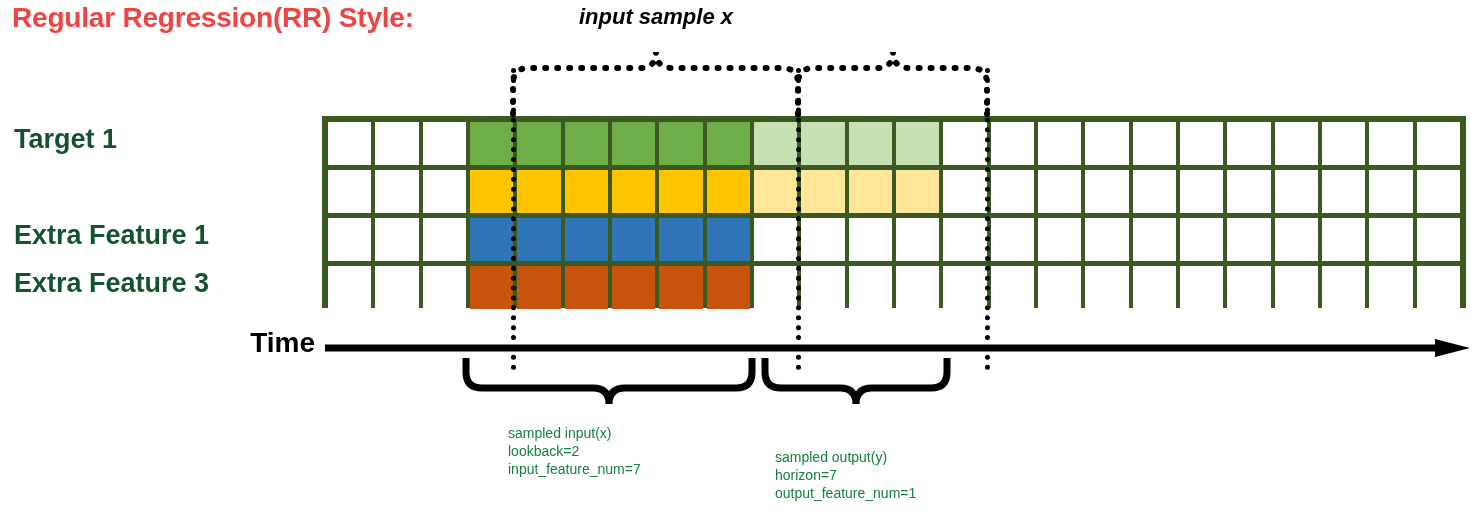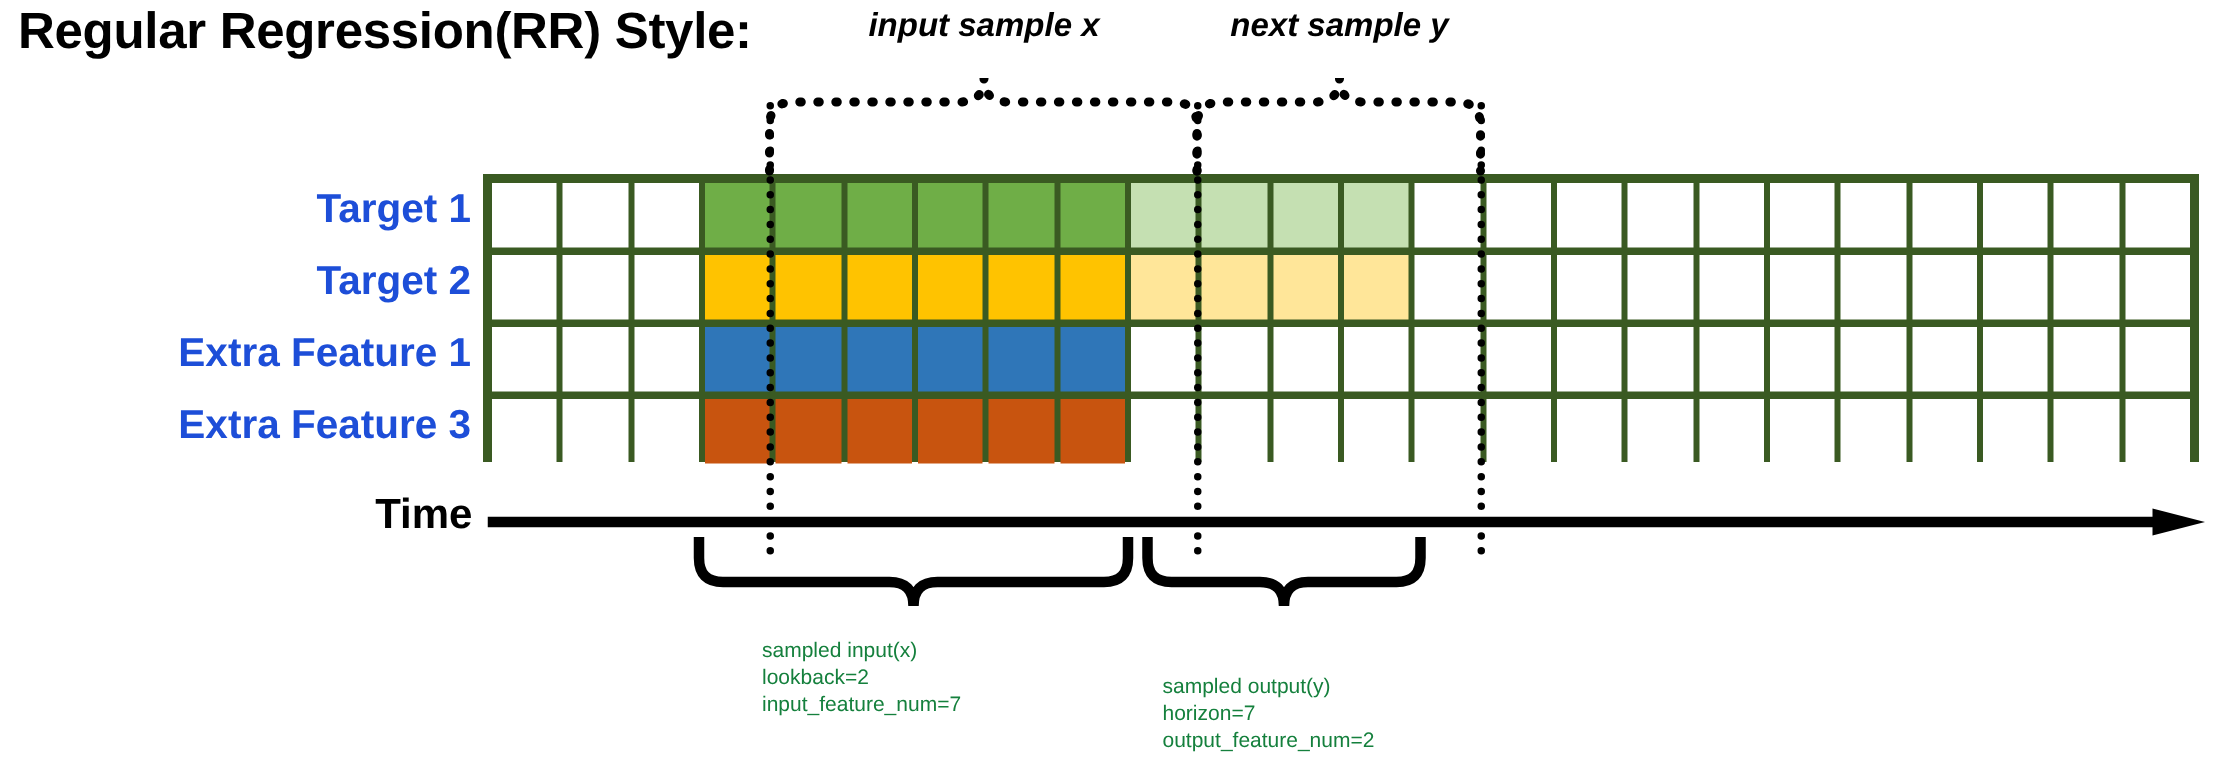"Regular Regression(RR) Style:" #title { color: #000000 -> #ef4444; font-size: 34px -> 28px }
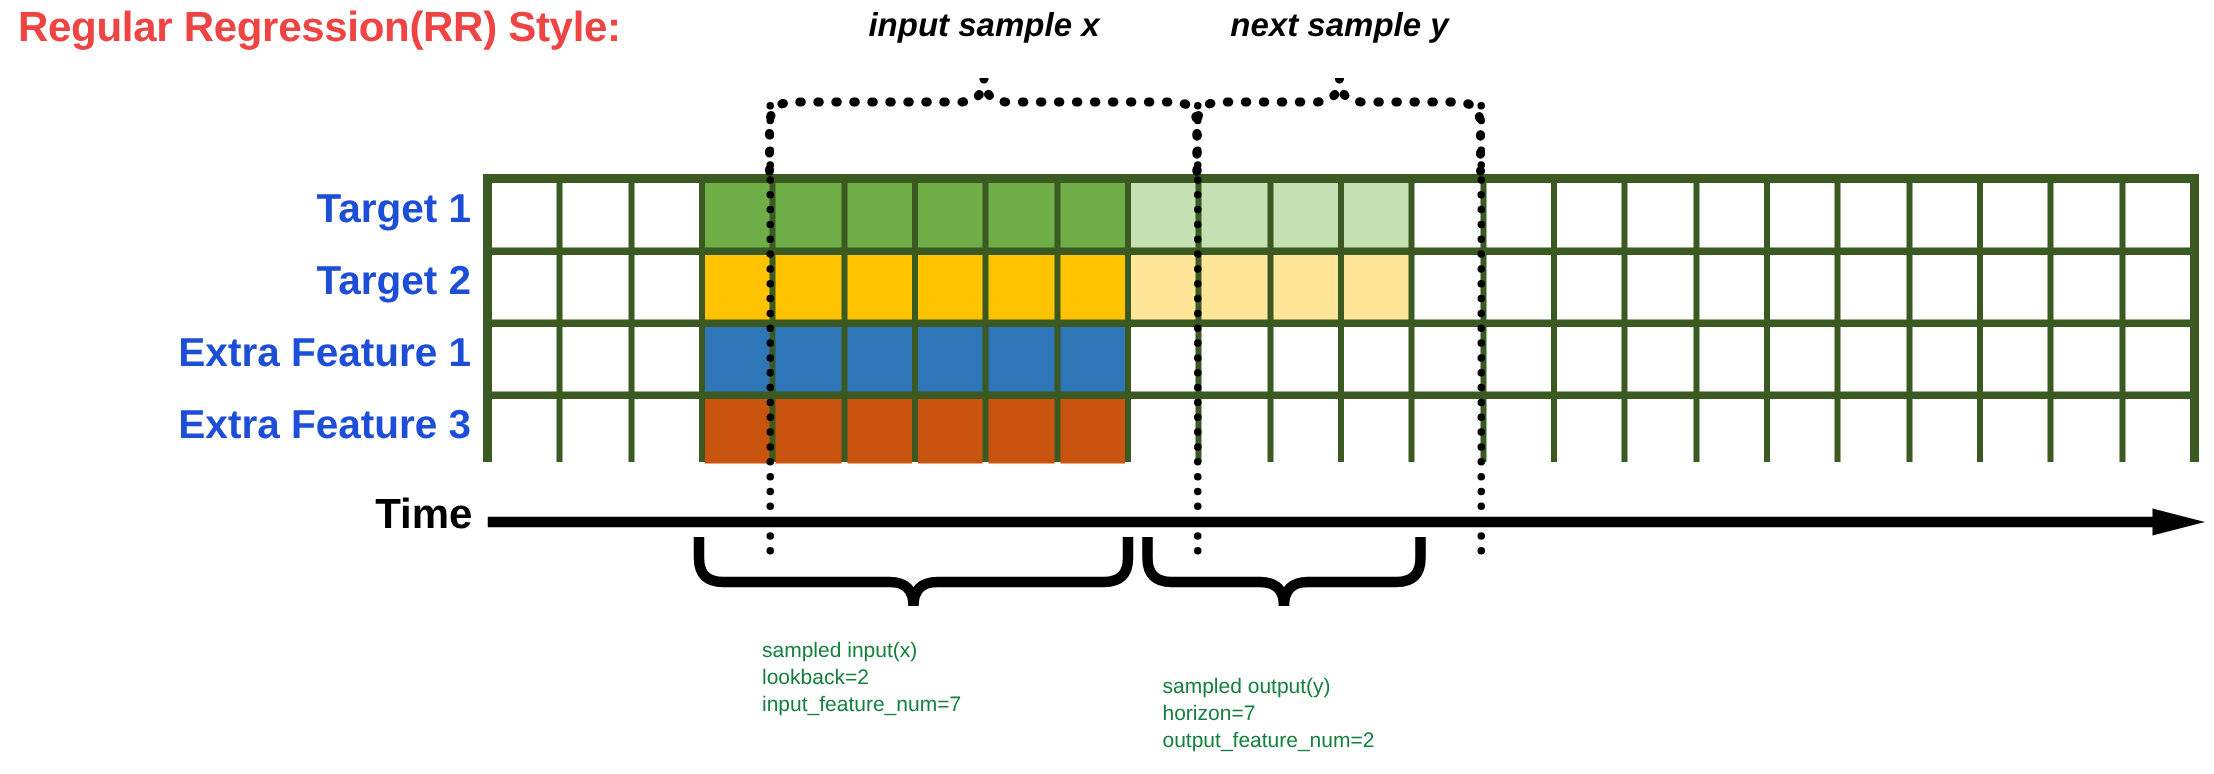"next sample y" div.top-note { html: <div>next sample y</div> -> none }
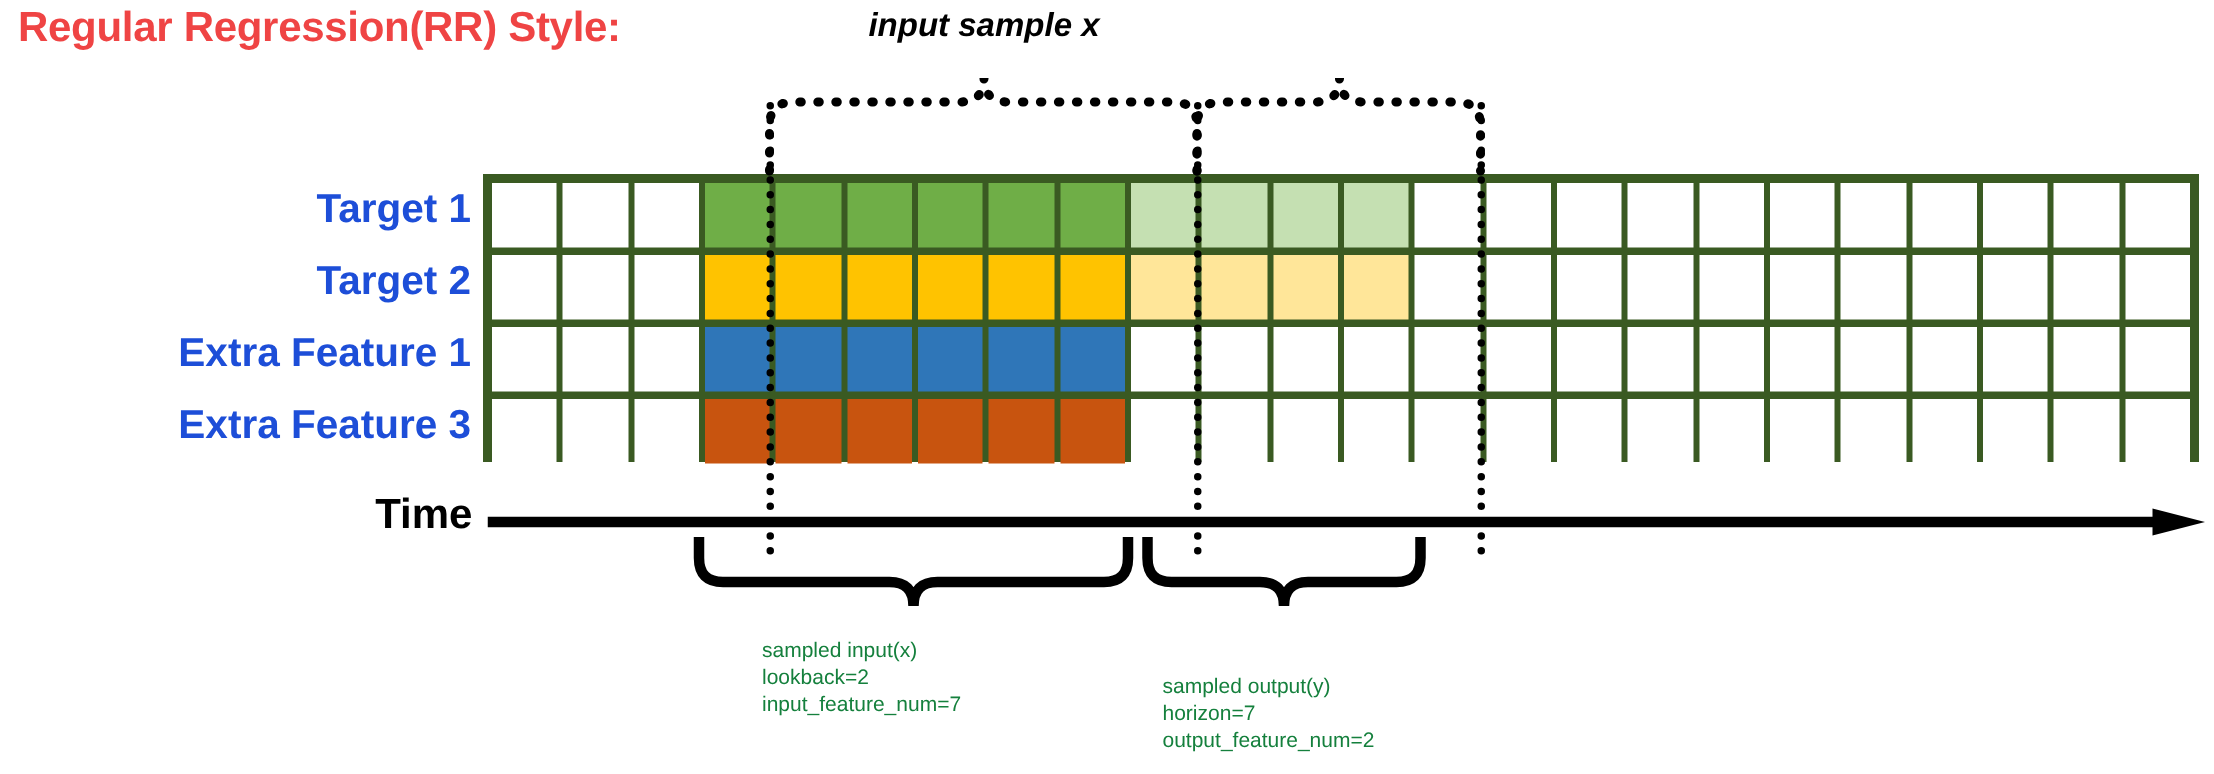"Target 1" .row-label { color: #1d4ed8 -> #14532d; text-align: right -> none }
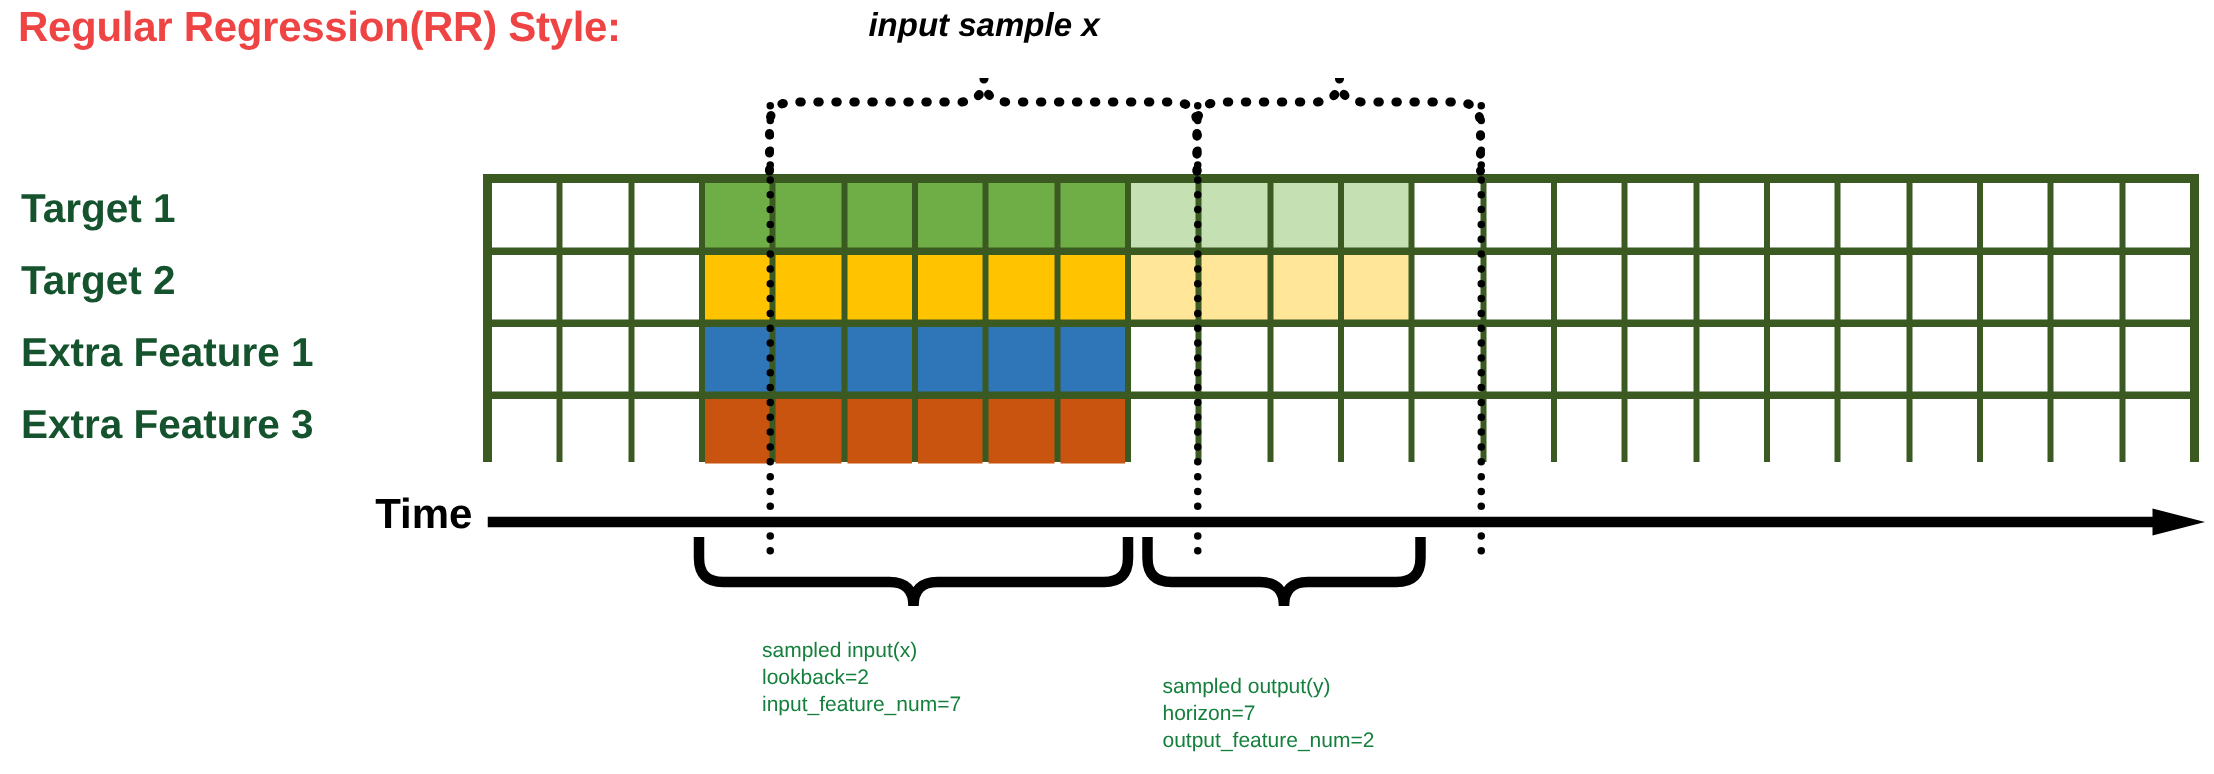"Target 2" div.row-label { html: <div>Target 2</div> -> none }
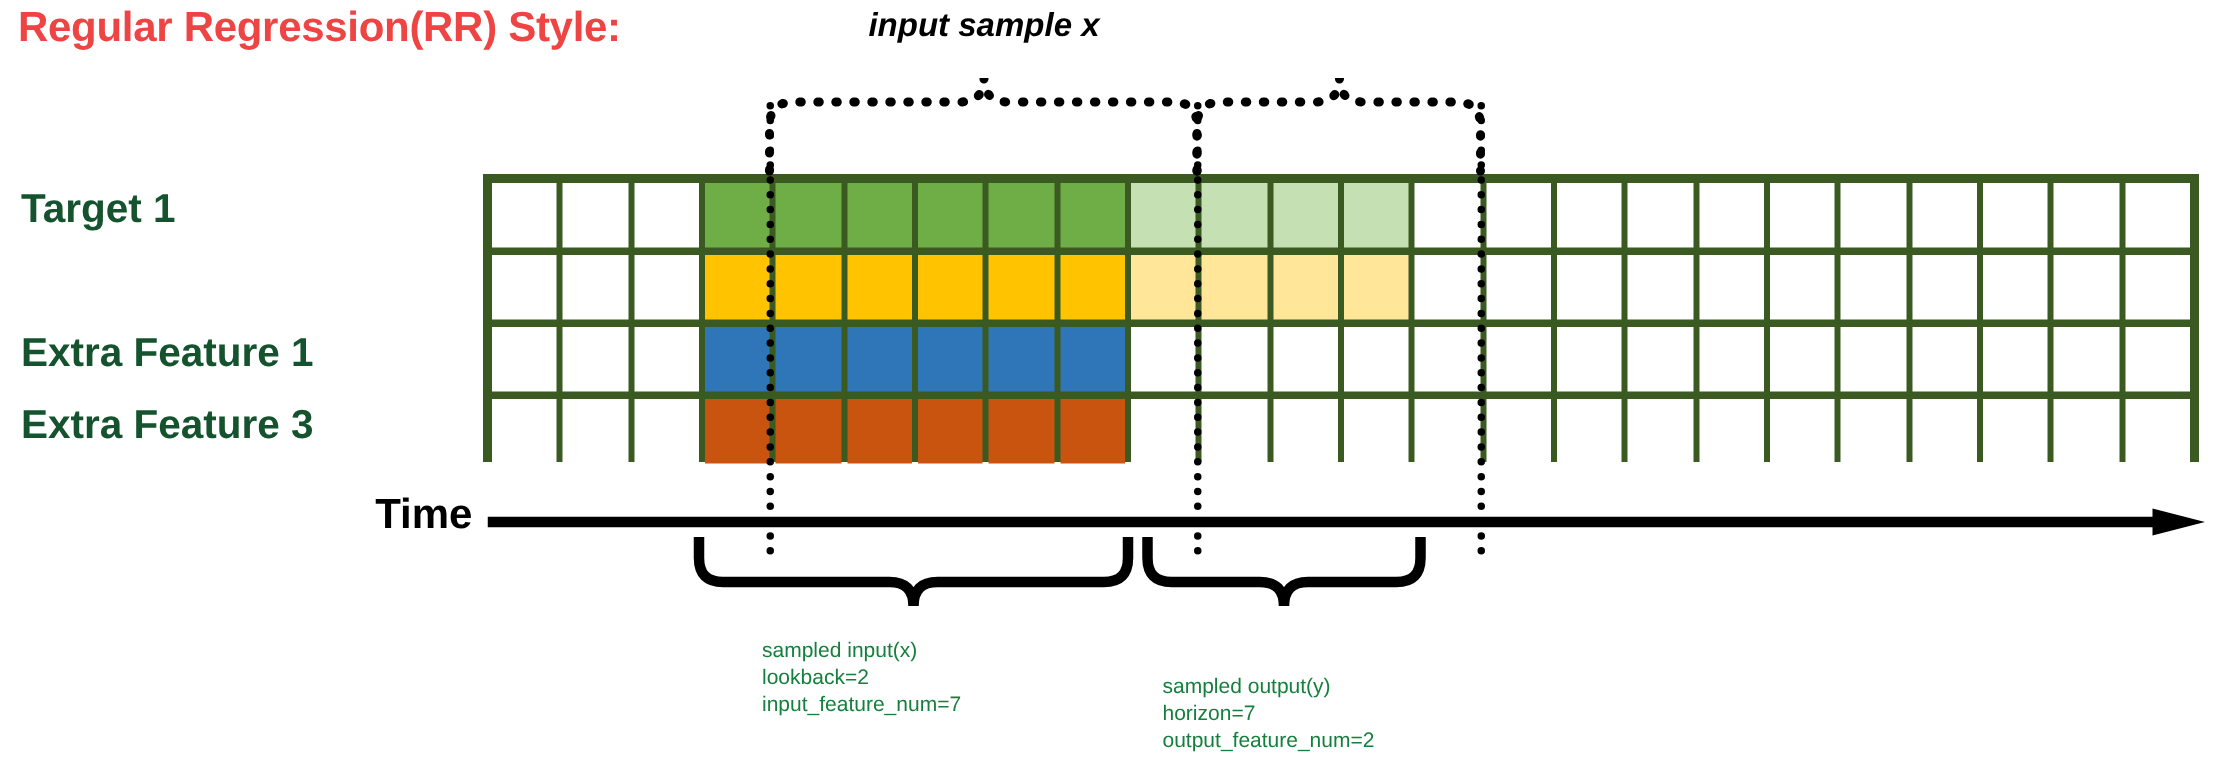"output_feature_num=2" div { text: 2 -> 1 }
